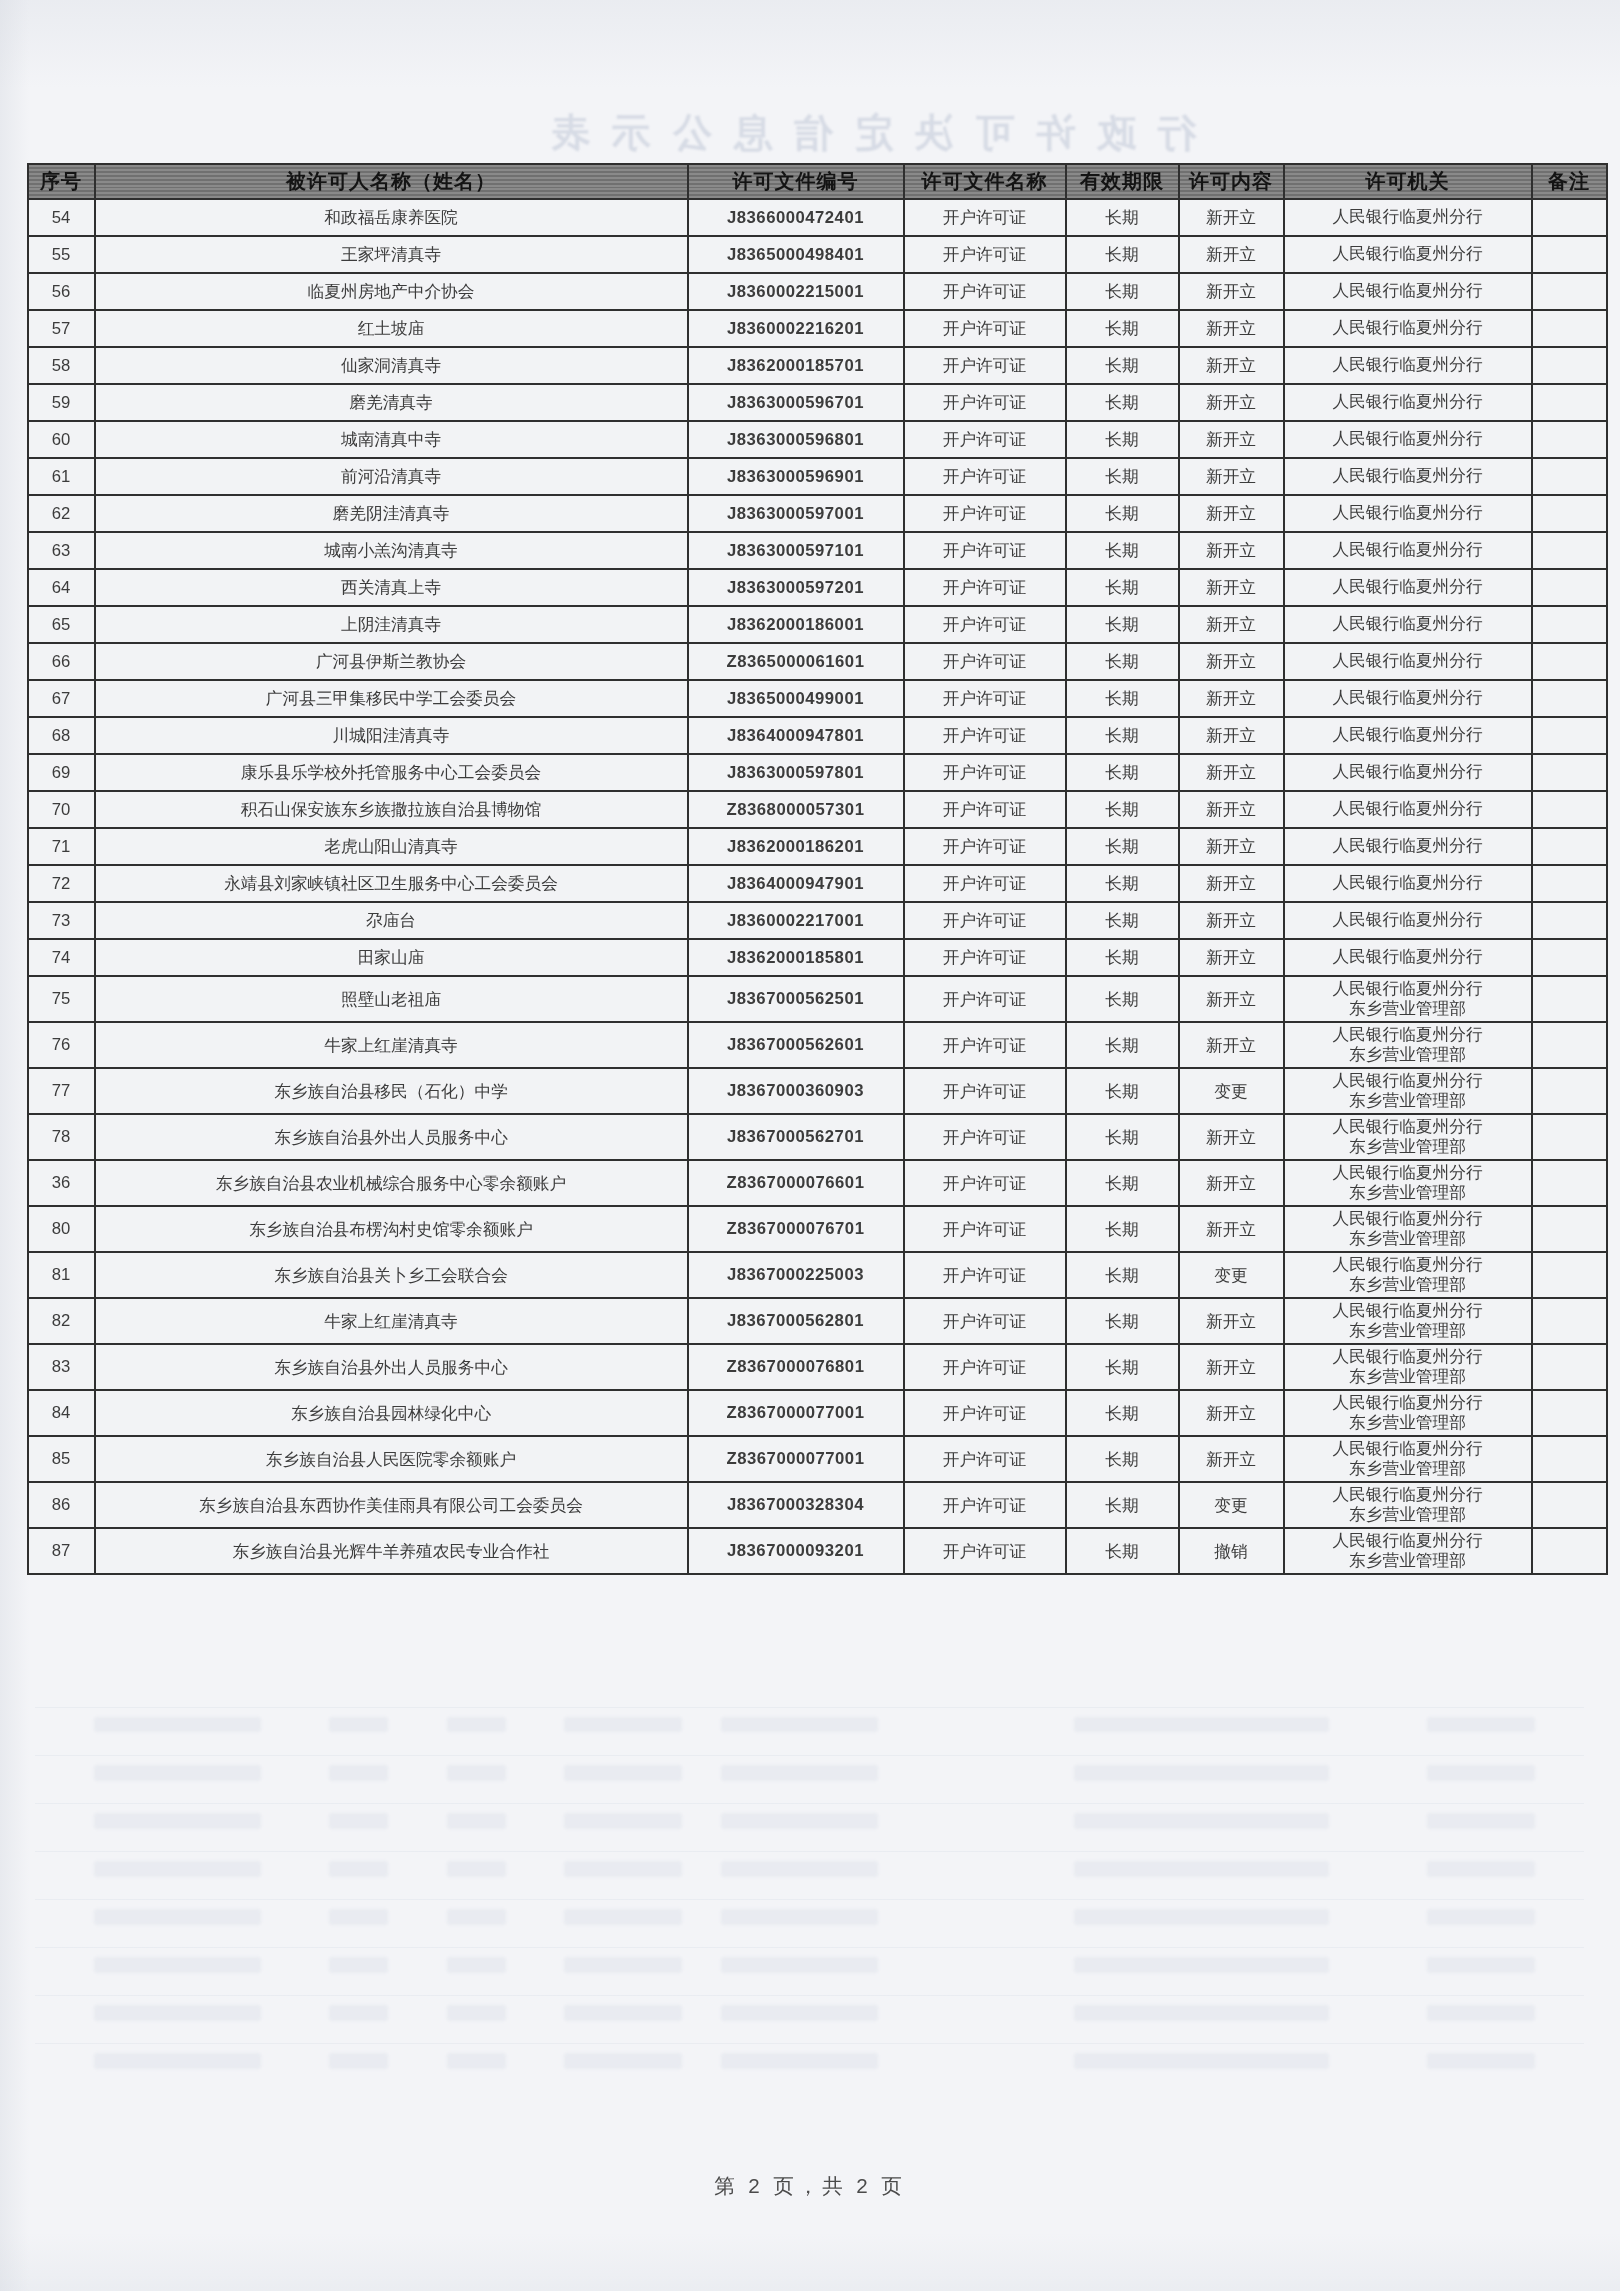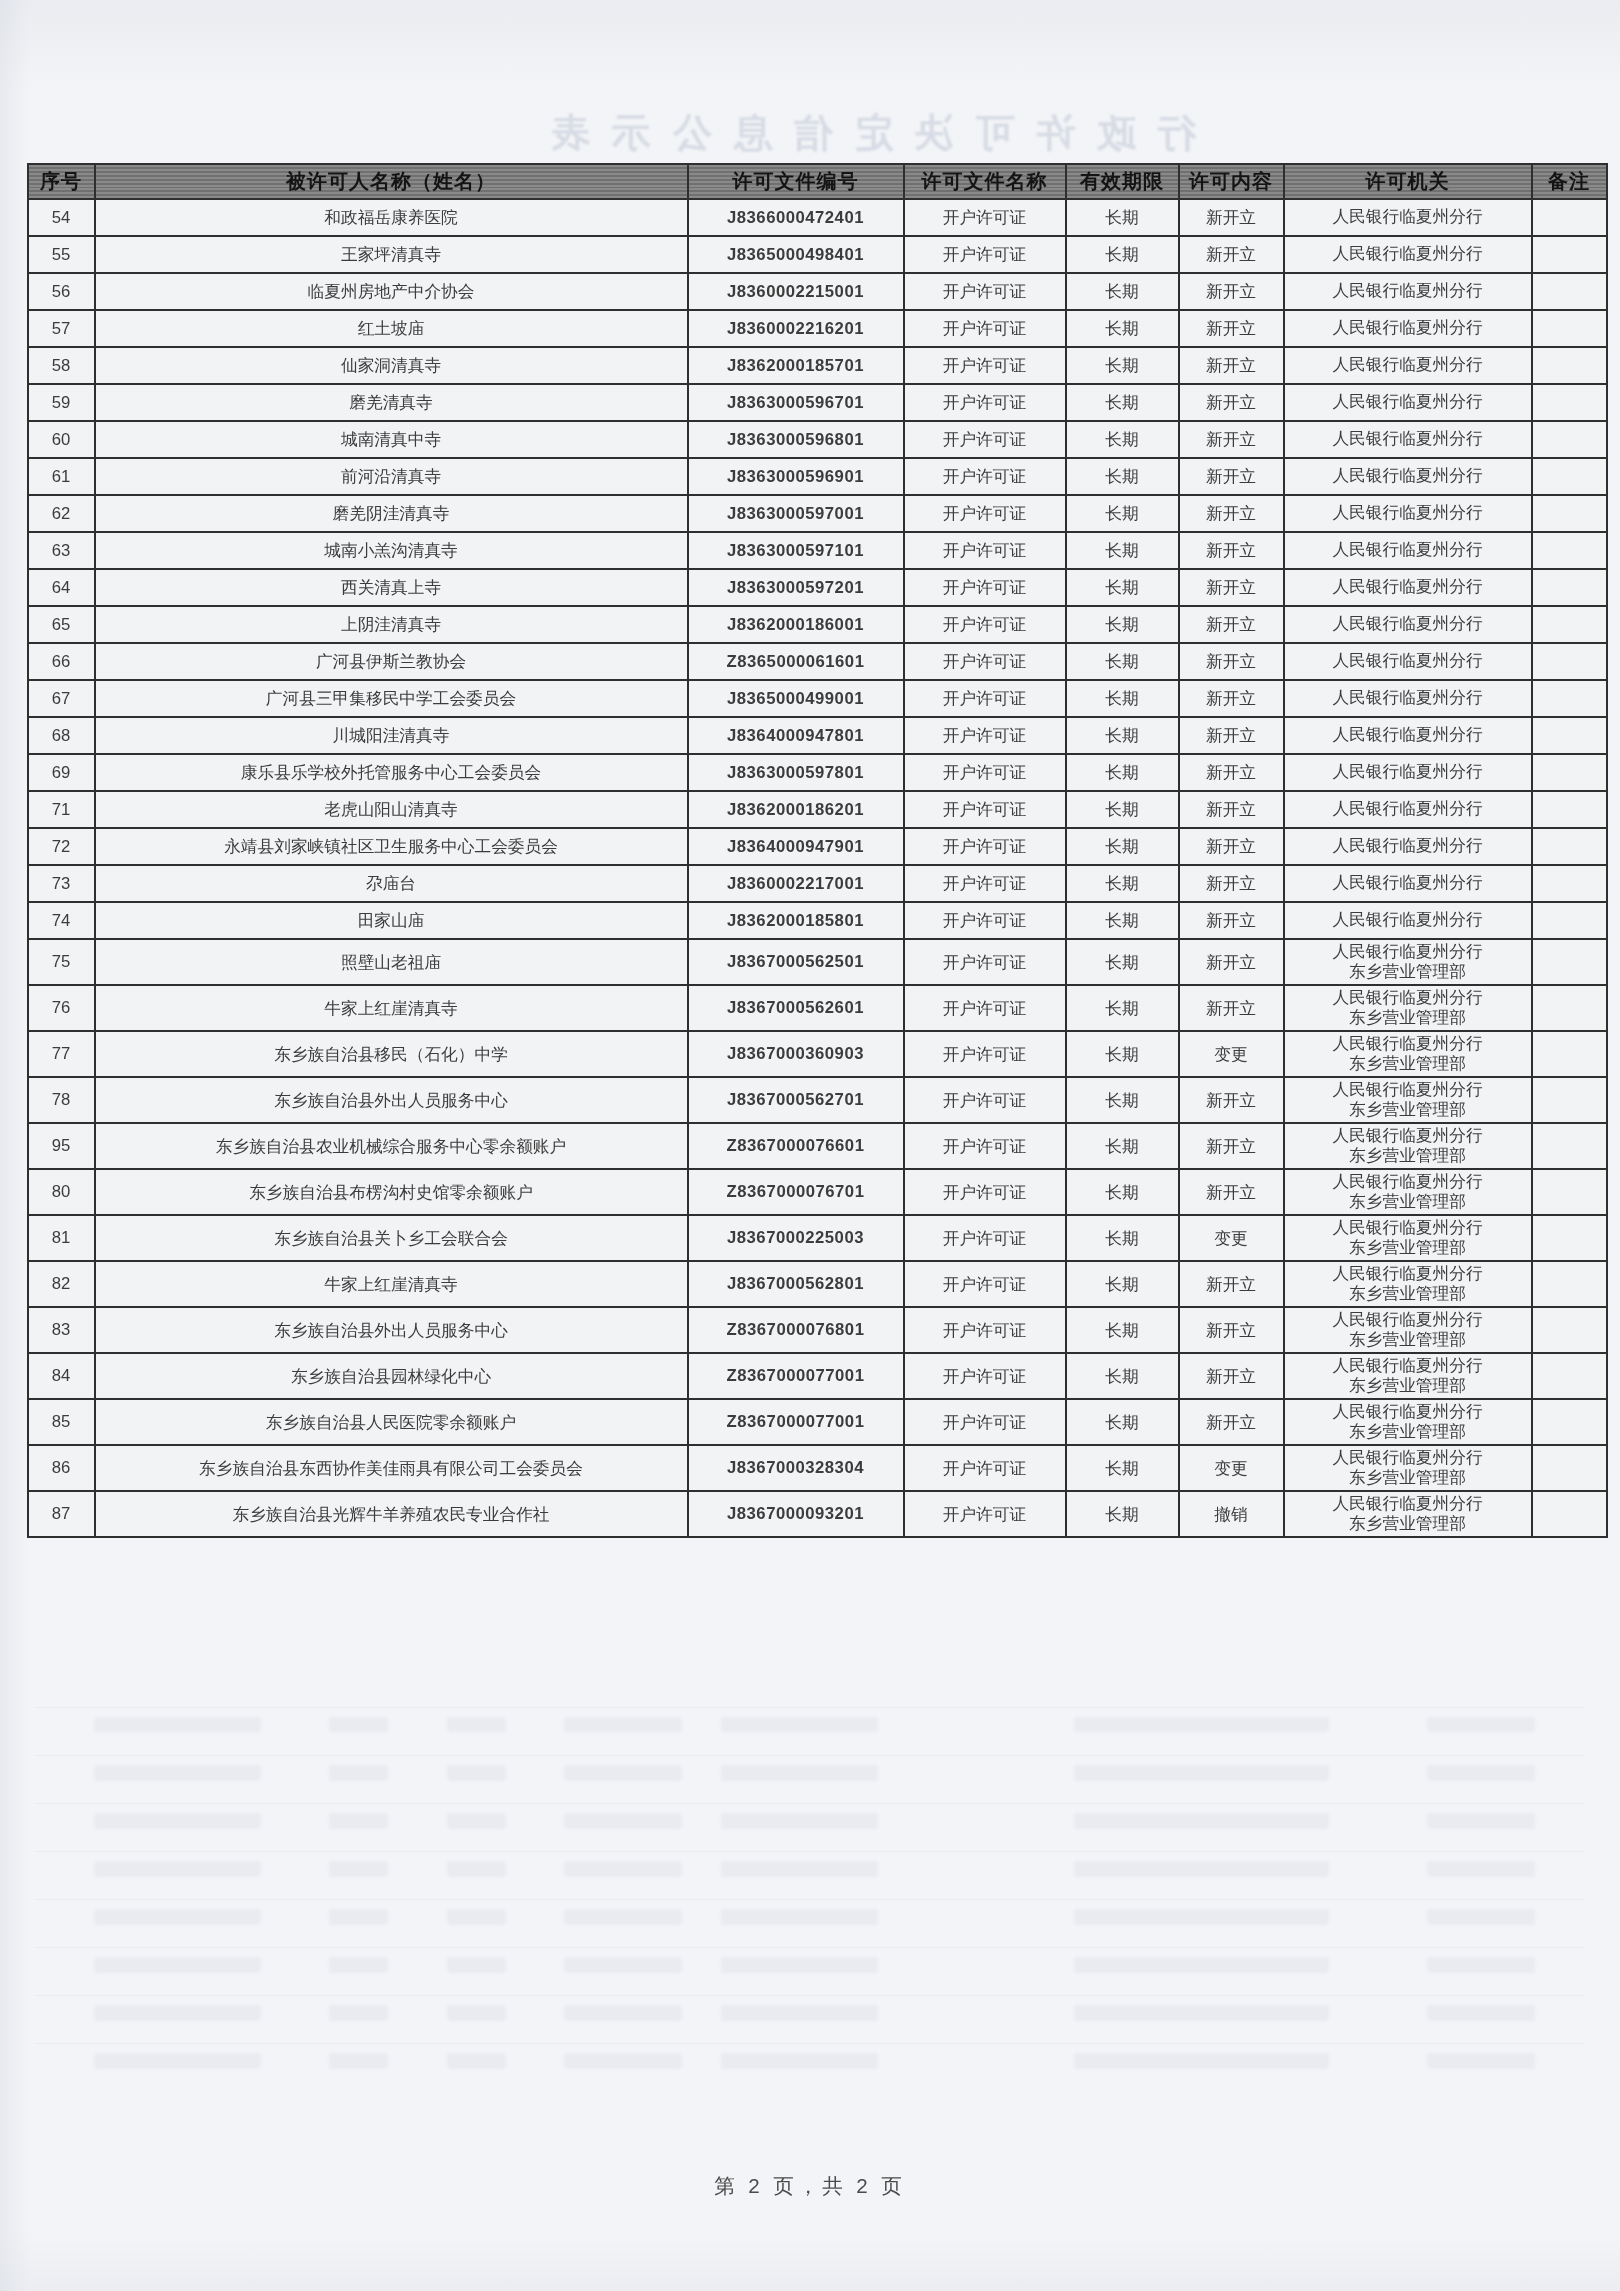"70" tr.single { html: none -> <tr> <td>70</td> <td>积石山保安族东乡族撒拉族自治县博物馆</td> <td>Z8368000057301</td> <td>开户许可证</td> <td>长期</td> <td>新开立</td> <td> <span>人民银行临夏州分行</span> </td> <td></td> </tr> }
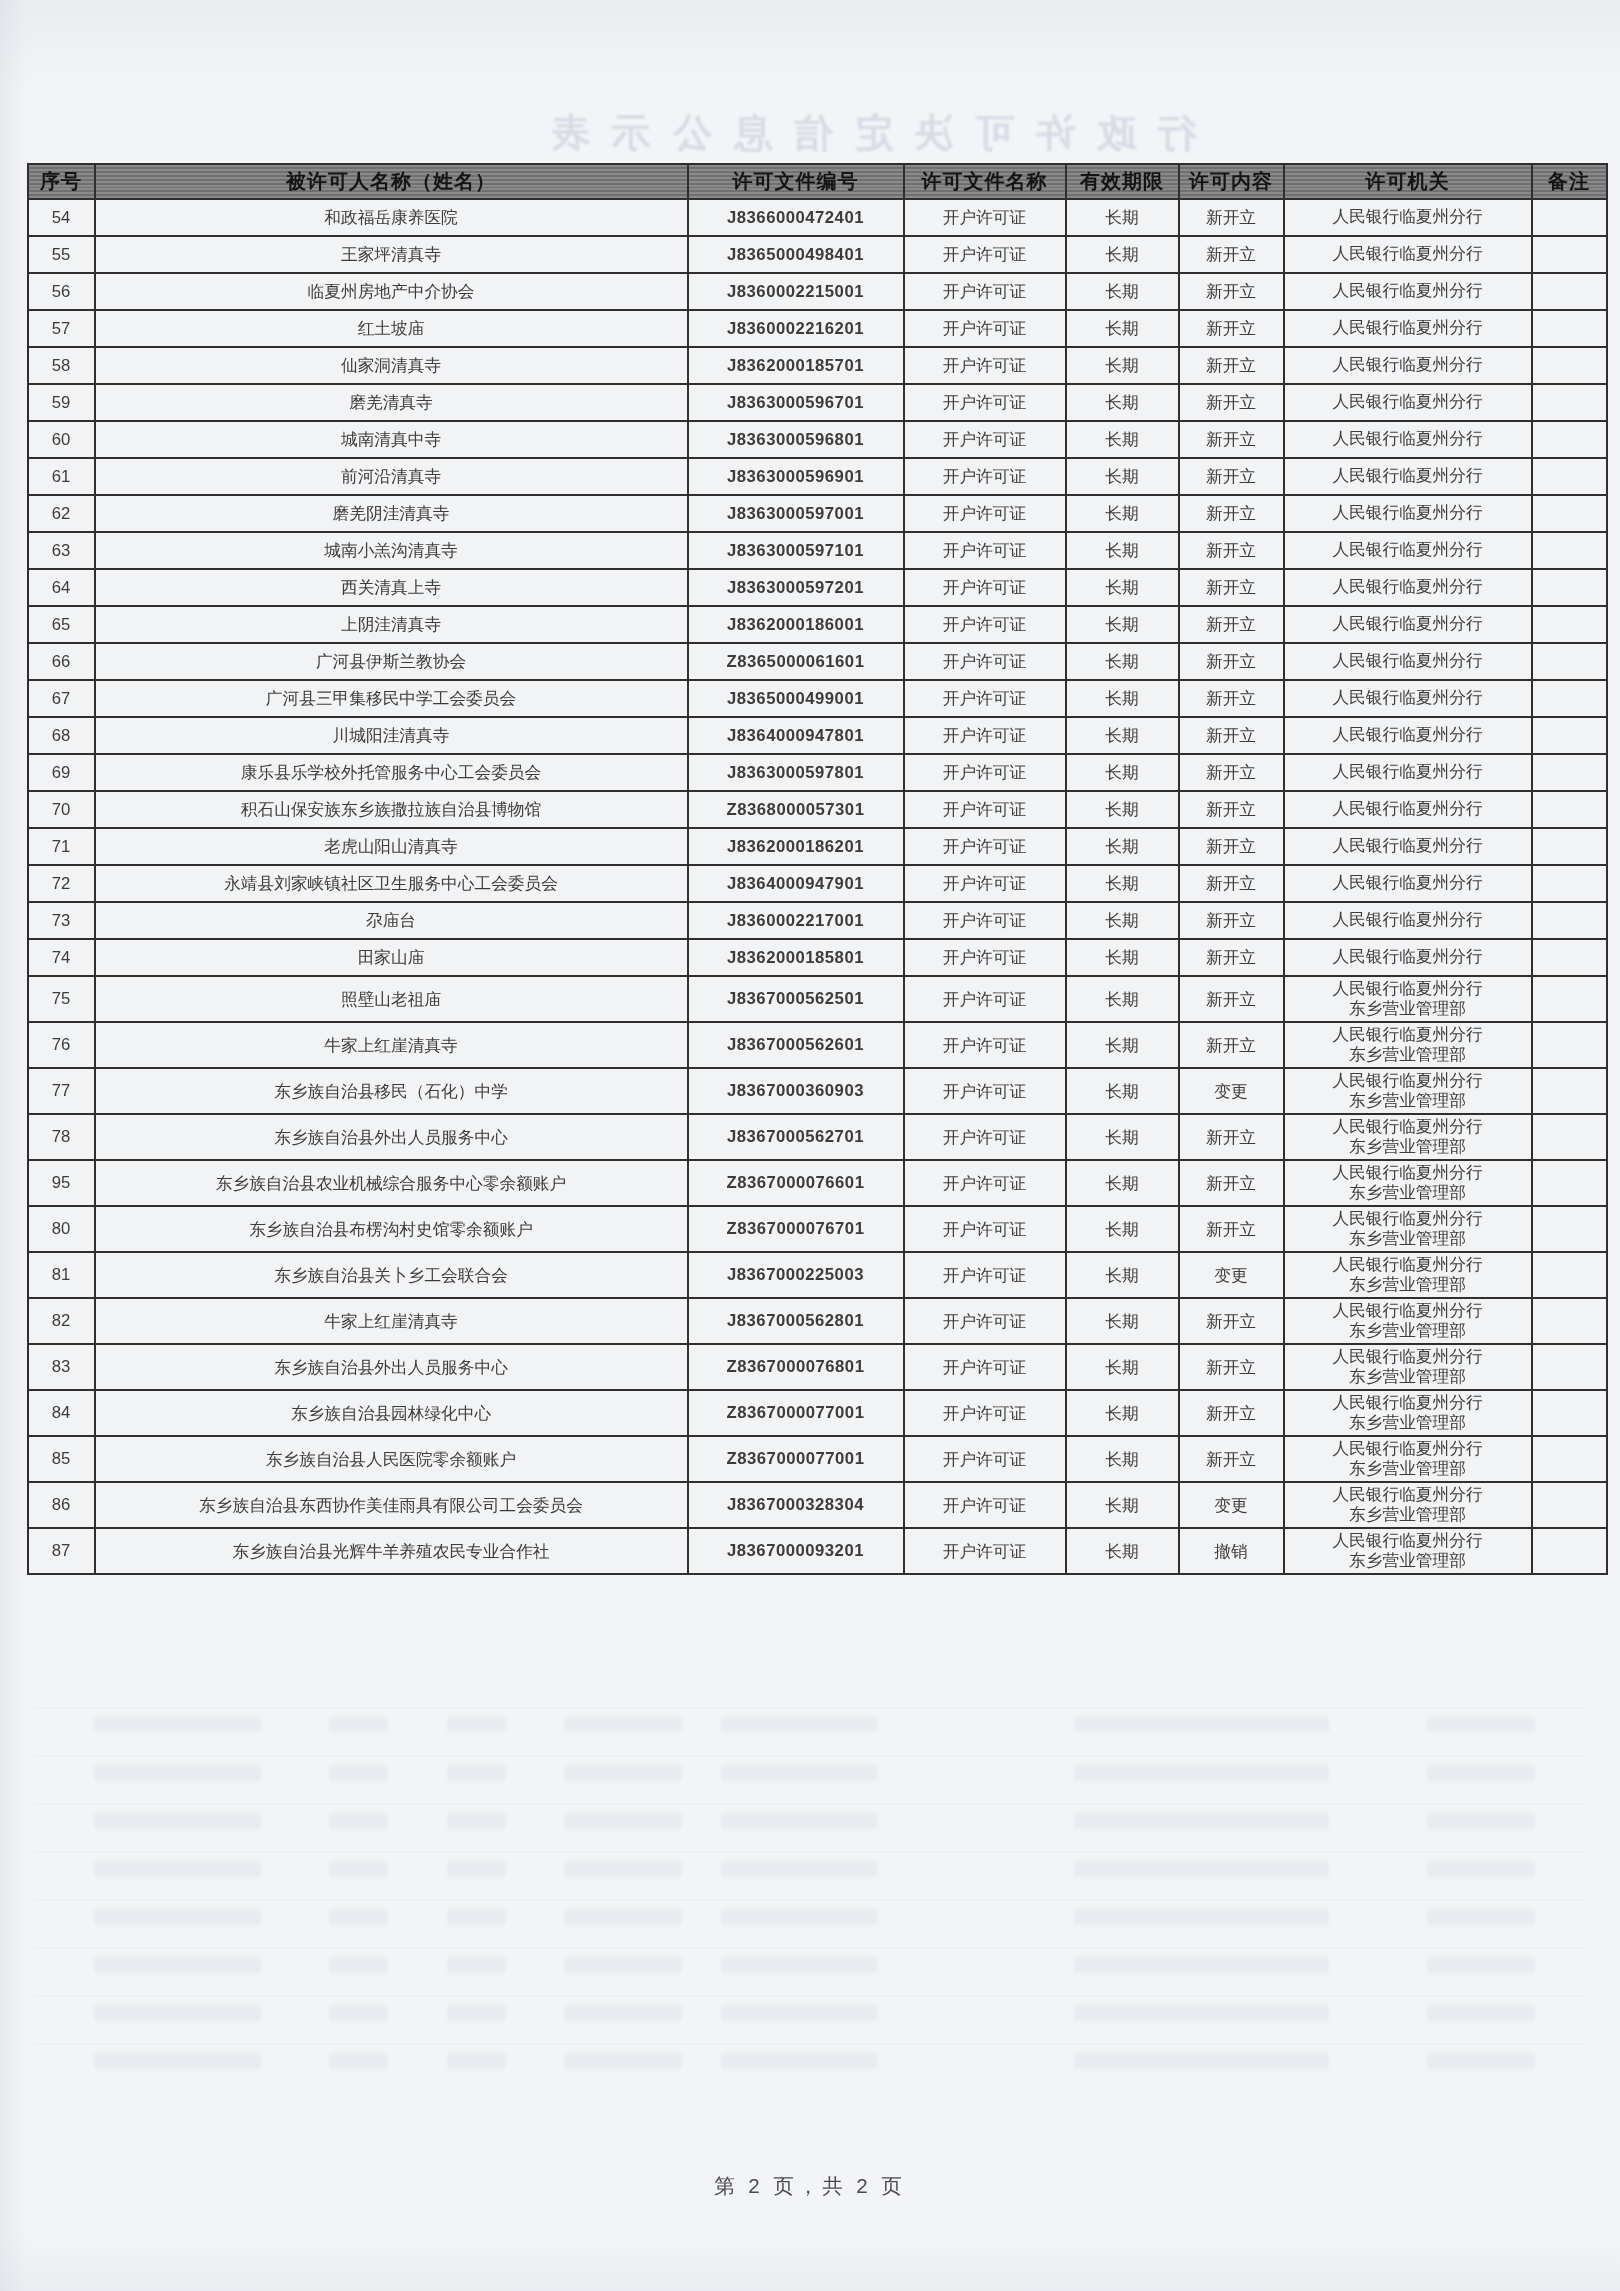"95" td.no { text: 95 -> 36 }
